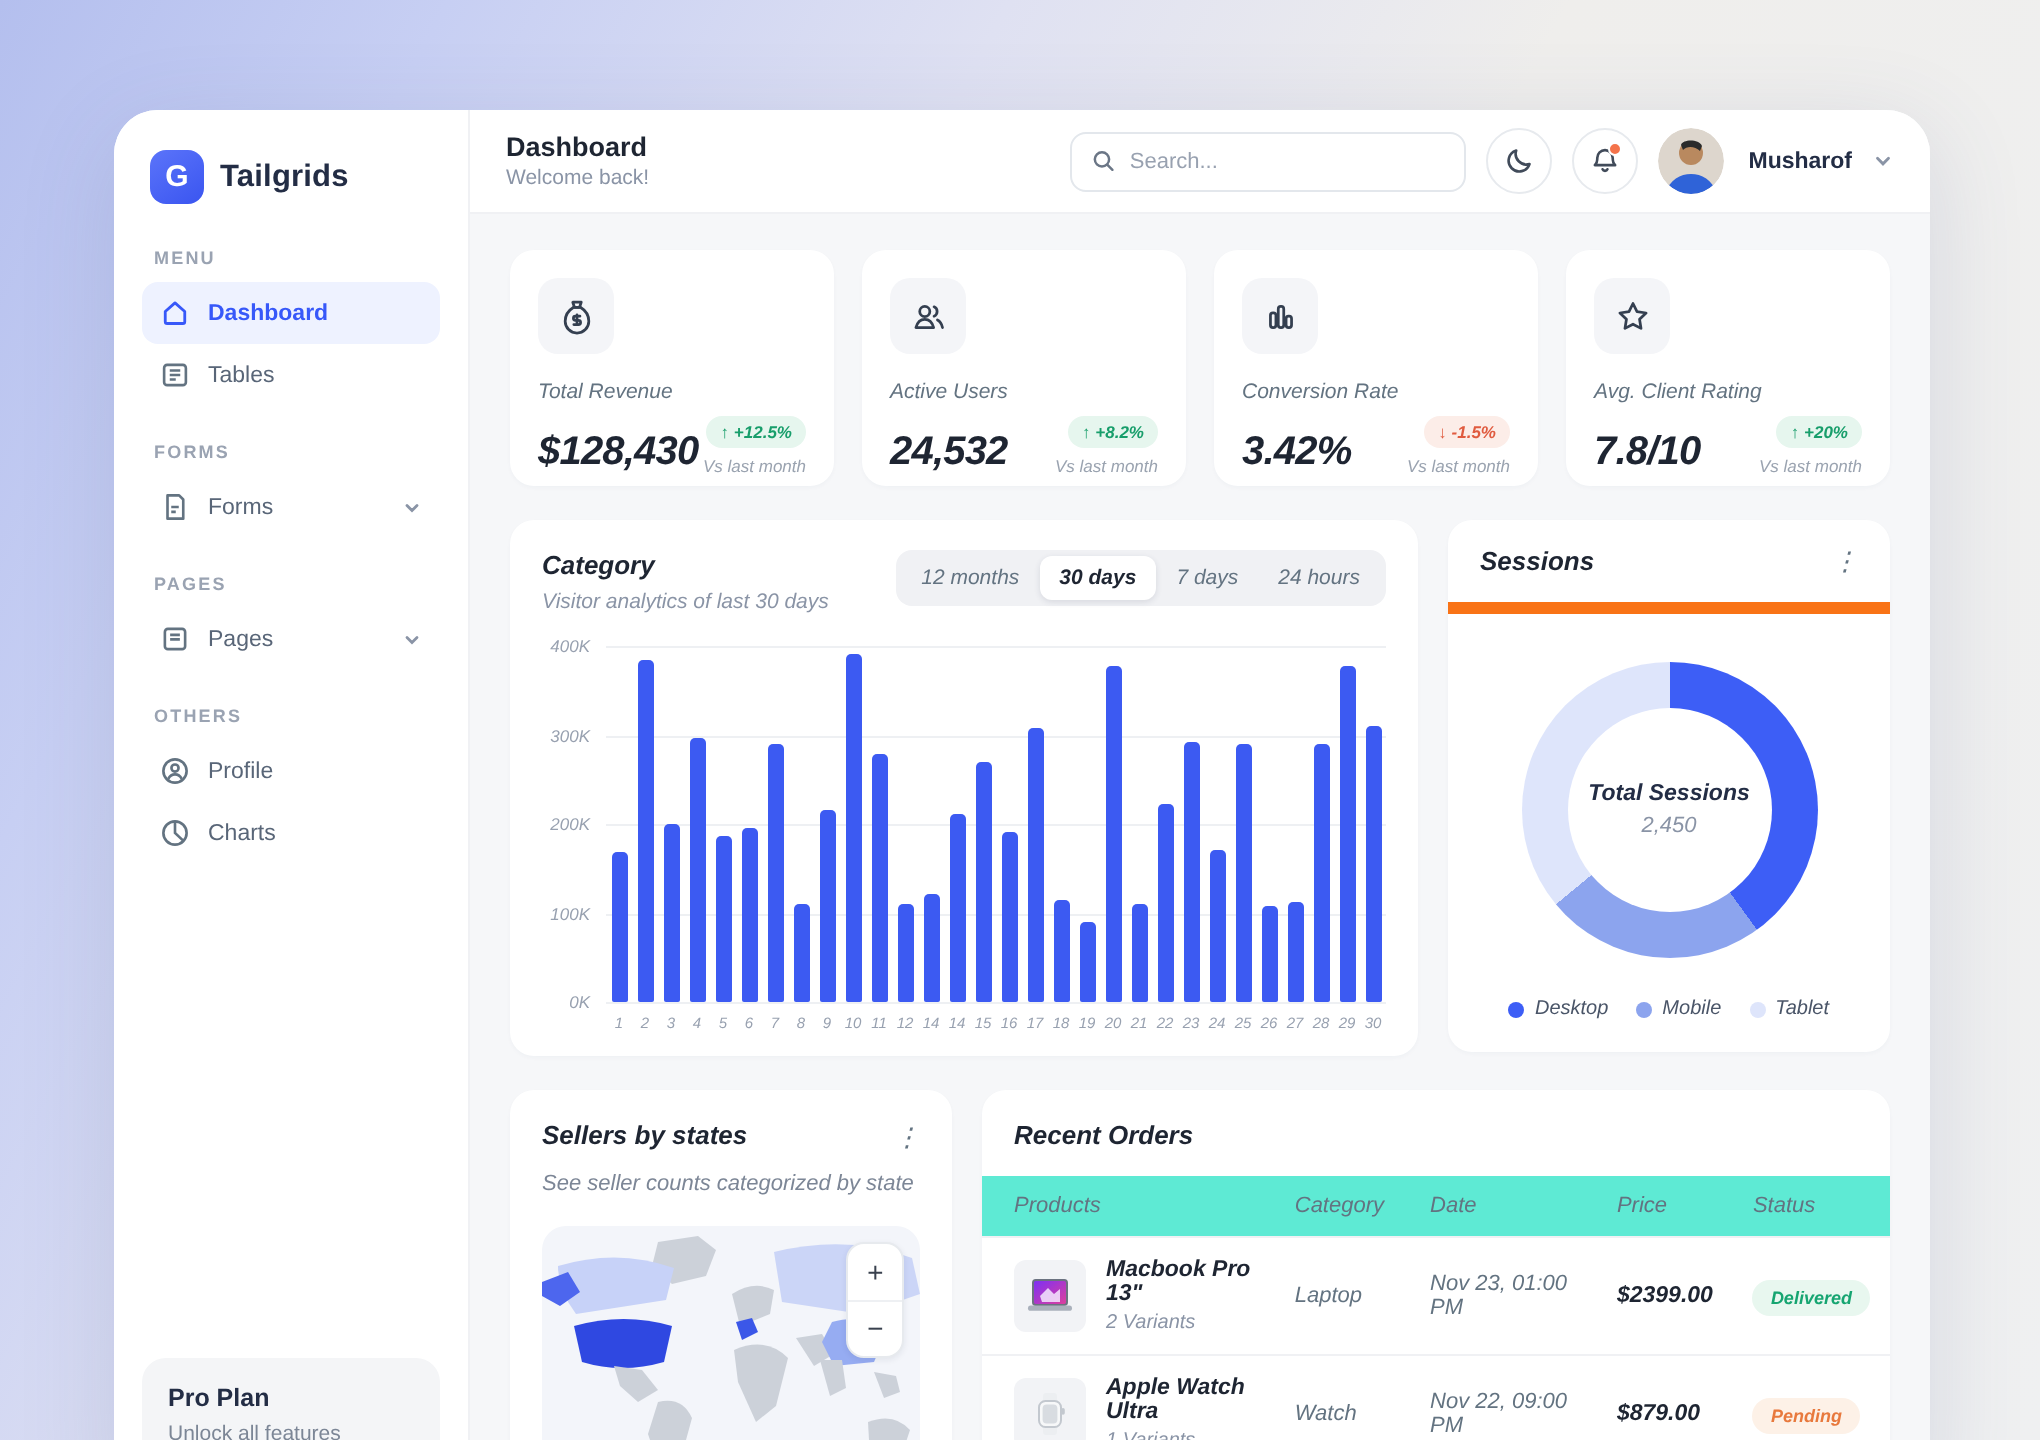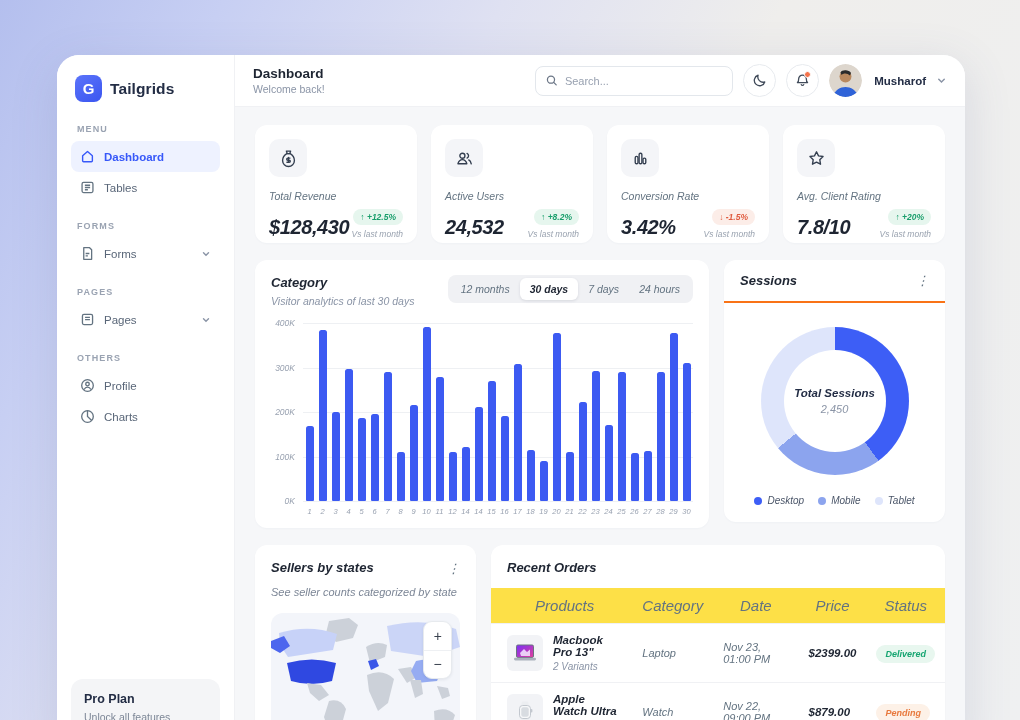"Sessions" .sess-head { border-bottom: 2px solid #f97316 -> 6px solid #f97316 }
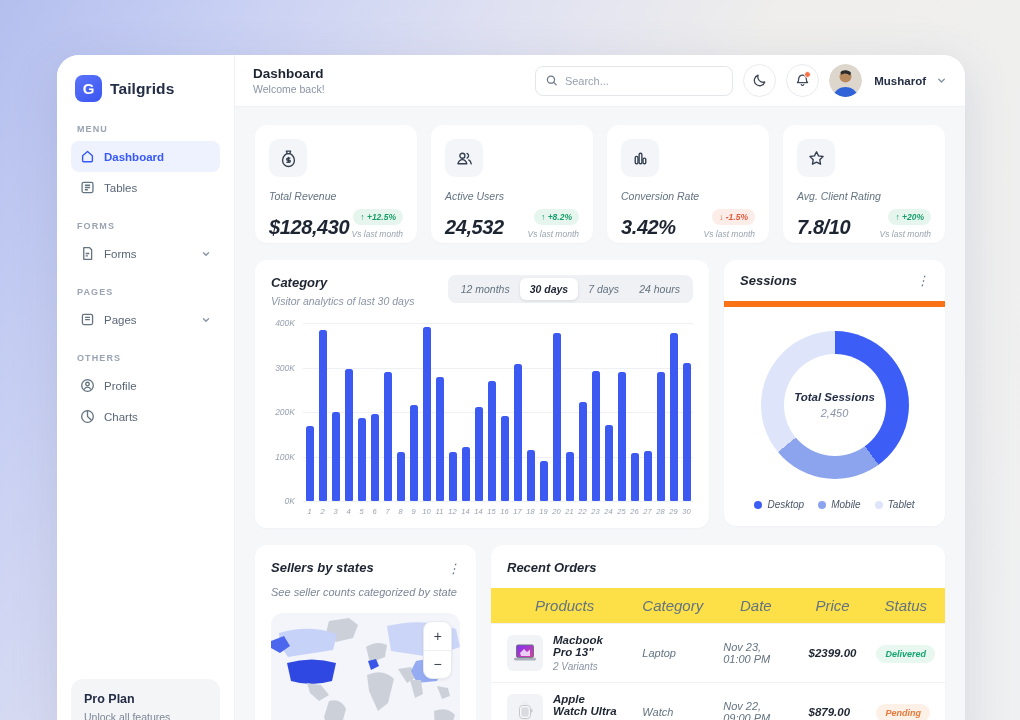"Products" .order-table th { background: #fde047 -> #5eead4; font-size: 15px -> 11px; text-align: center -> left }
